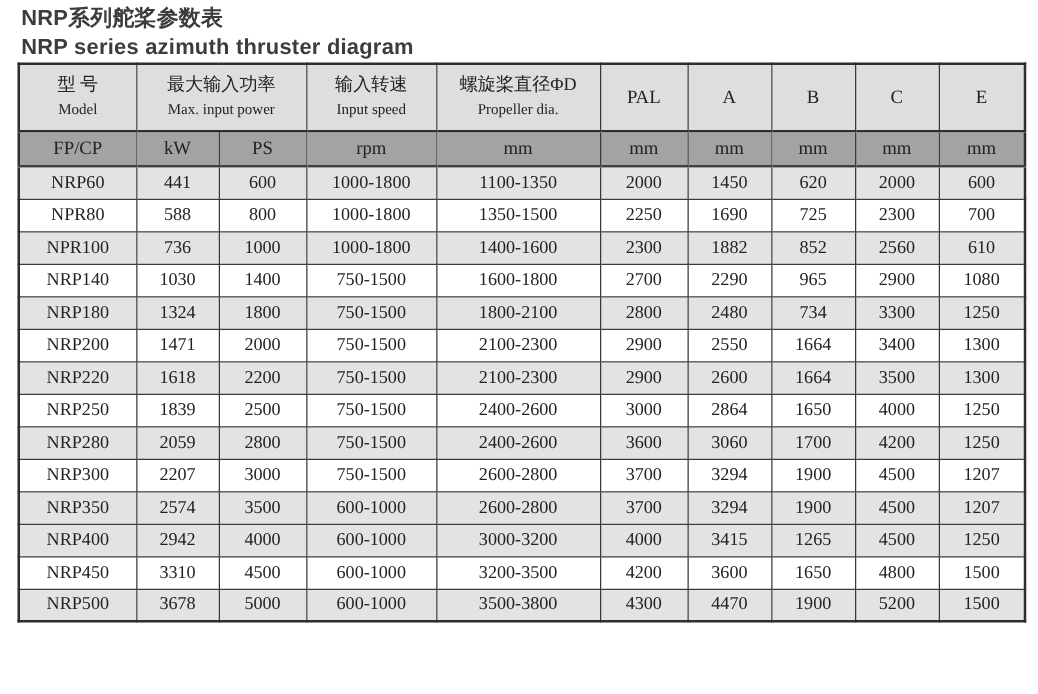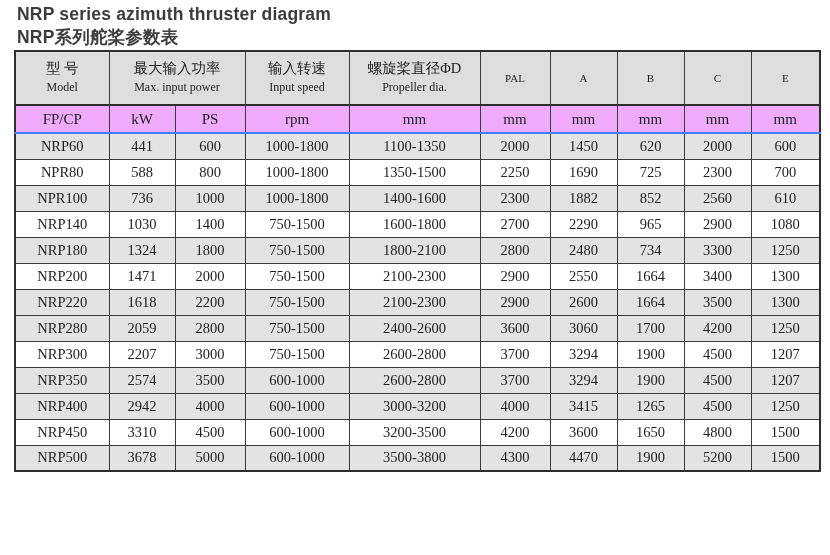"NRP series azimuth thruster diagram" div.title-line { order: before "NRP系列舵桨参数表" -> after "NRP系列舵桨参数表" }
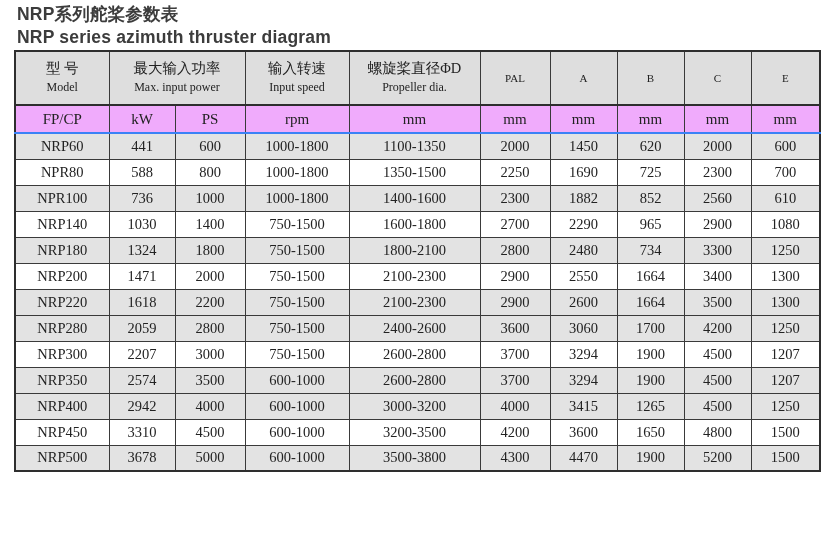"PAL" tr.group-header .single { font-size: 11px -> 15px }
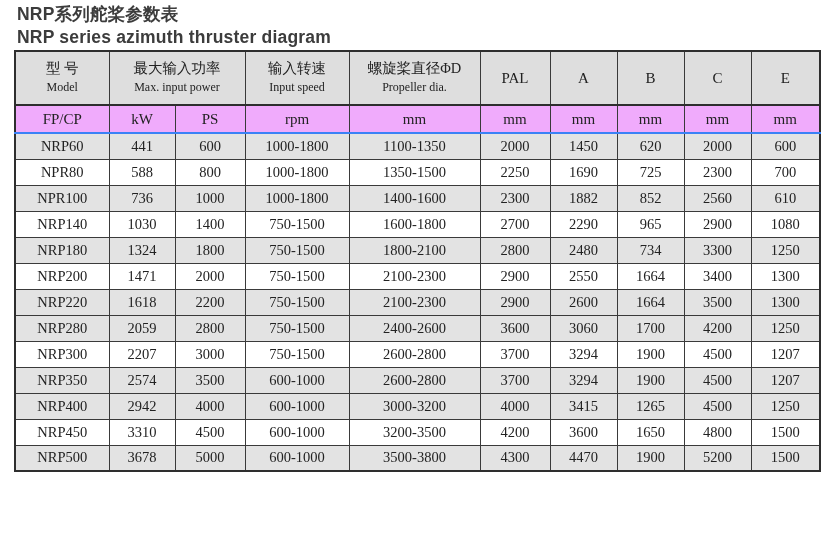"FP/CP" tr.units-row td { background: #f0abfc -> #a3a3a3; border-bottom: 2px solid #3b82f6 -> 2px solid #404040 }
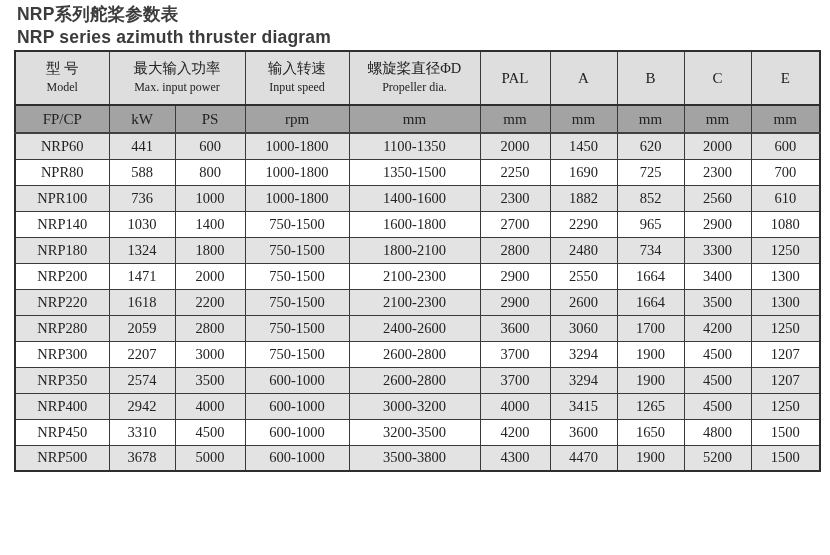"NRP250" tr { html: none -> <tr> <td>NRP250</td> <td>1839</td> <td>2500</td> <td>750-1500</td> <td>2400-2600</td> <td>3000</td> <td>2864</td> <td>1650</td> <td>4000</td> <td>1250</td> </tr> }
